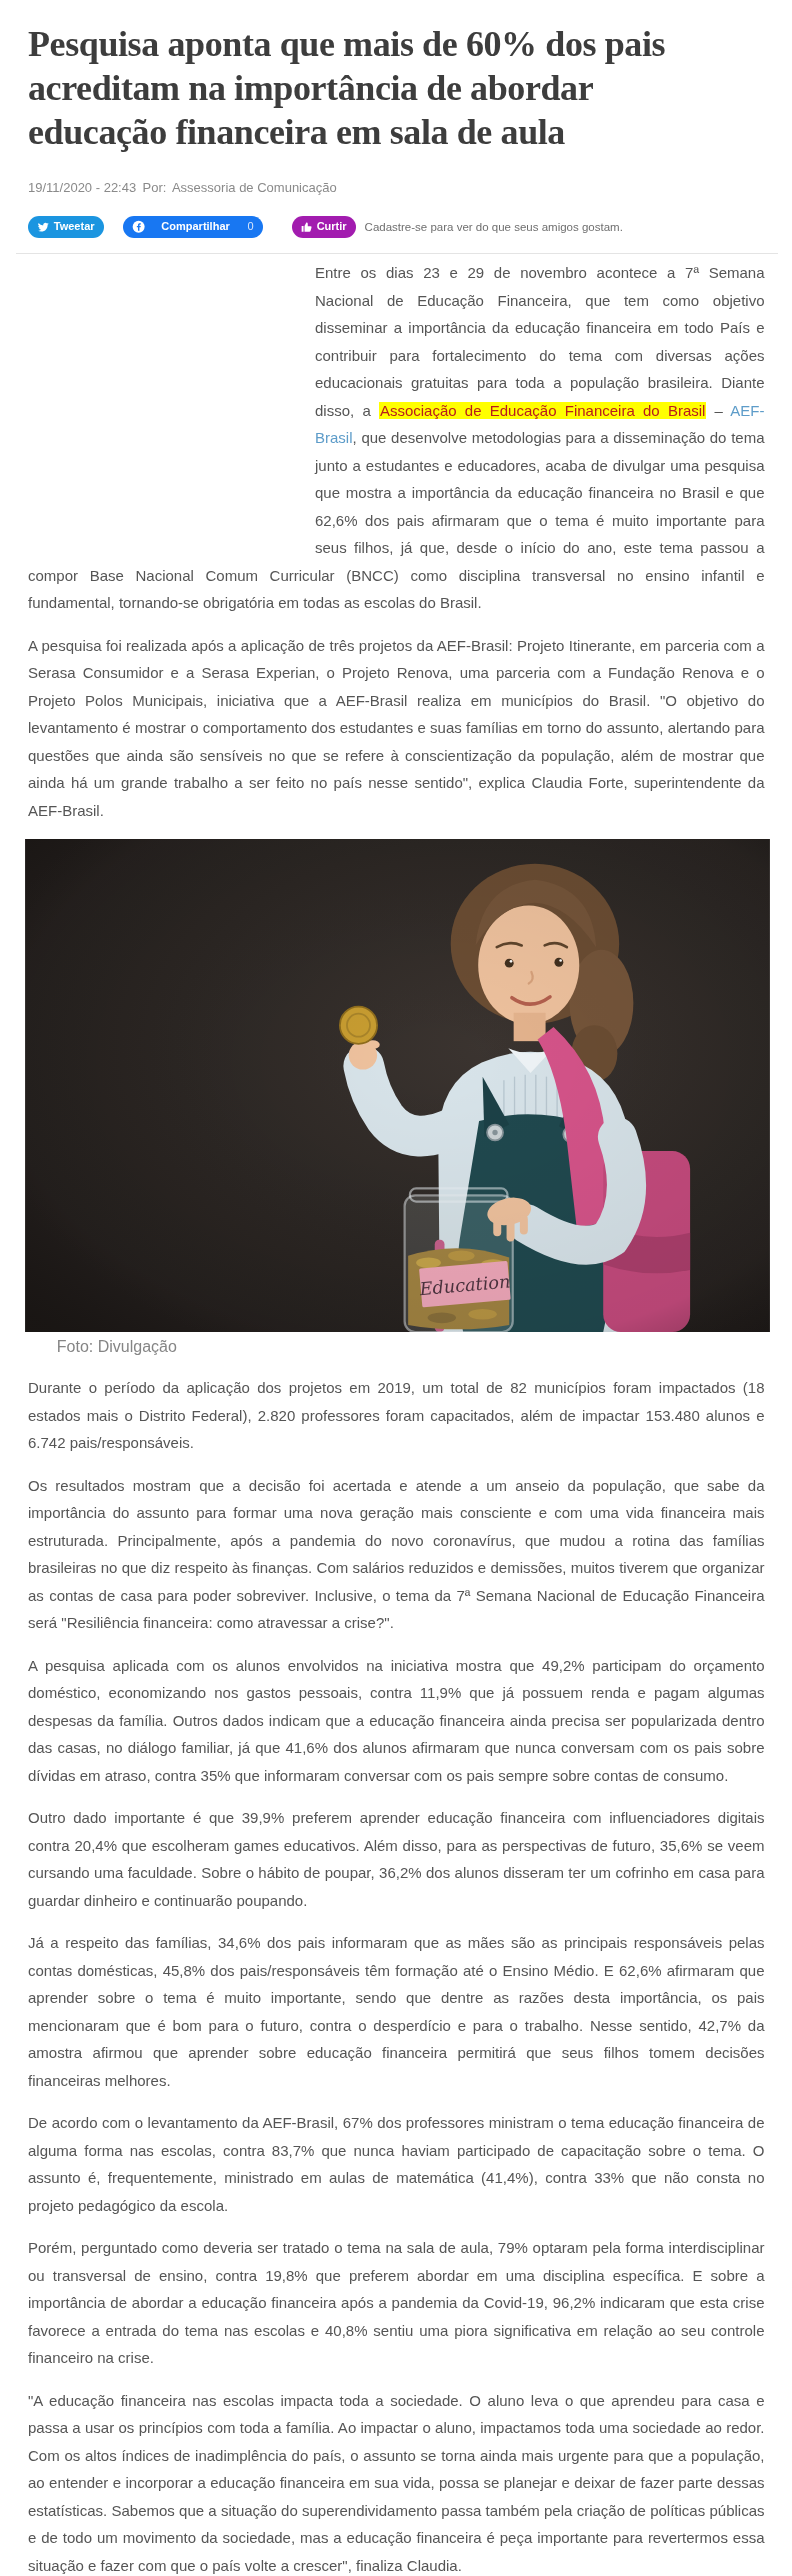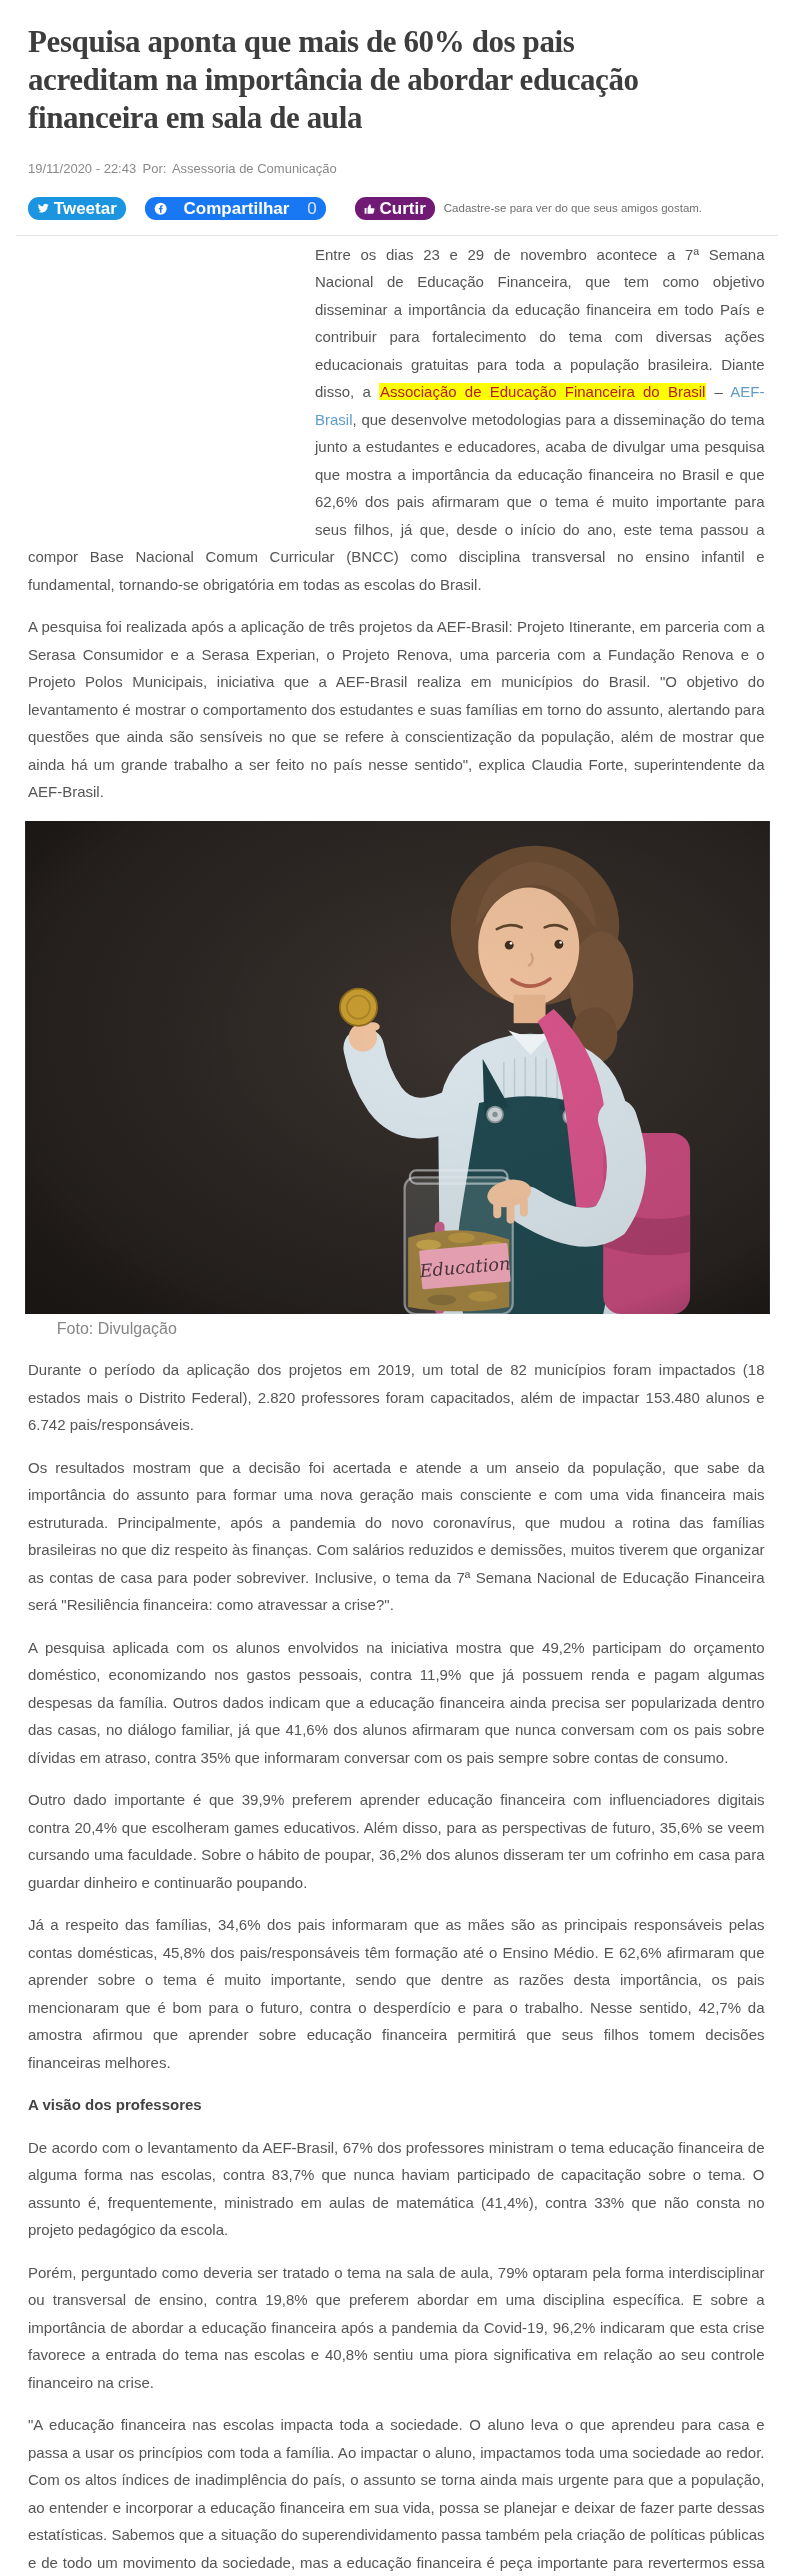"Pesquisa aponta que mais de" .title { font-size: 31px -> 36px }
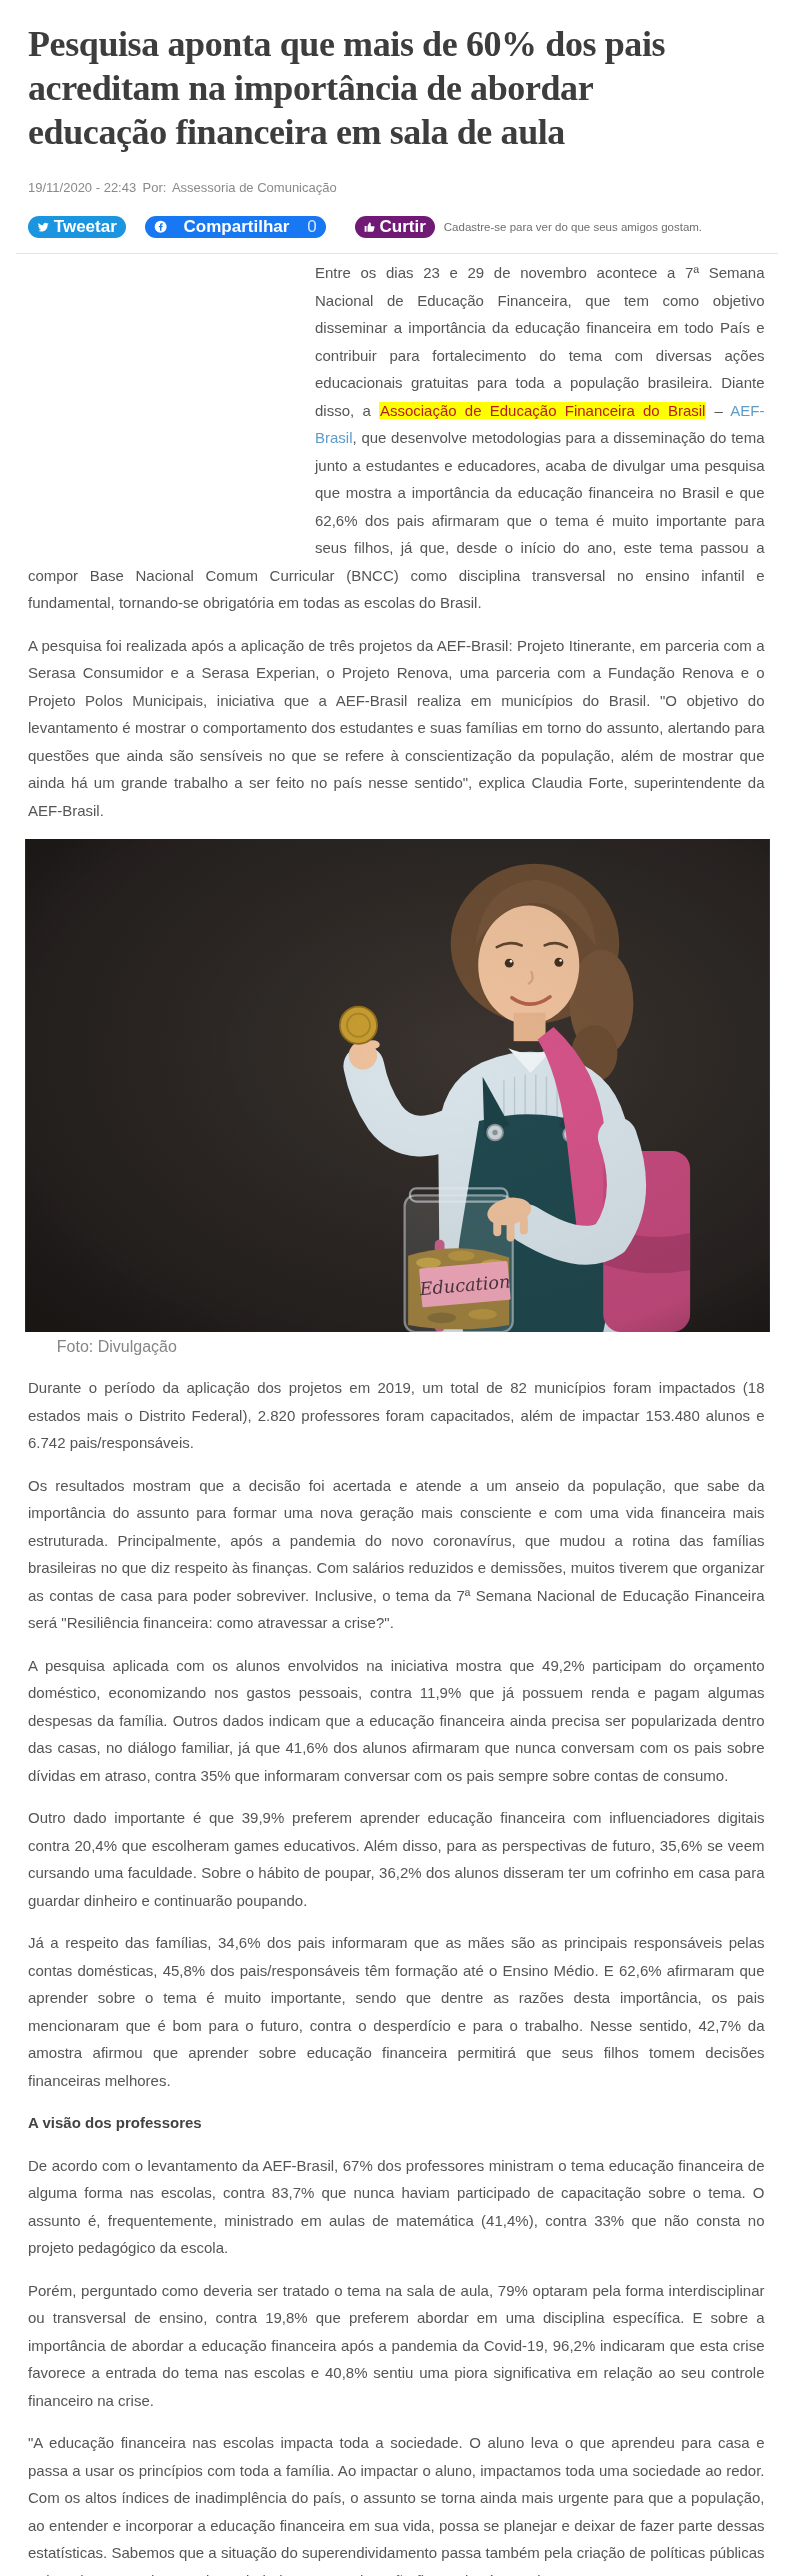"Tweetar" .btn { font-size: 17px -> 11px }
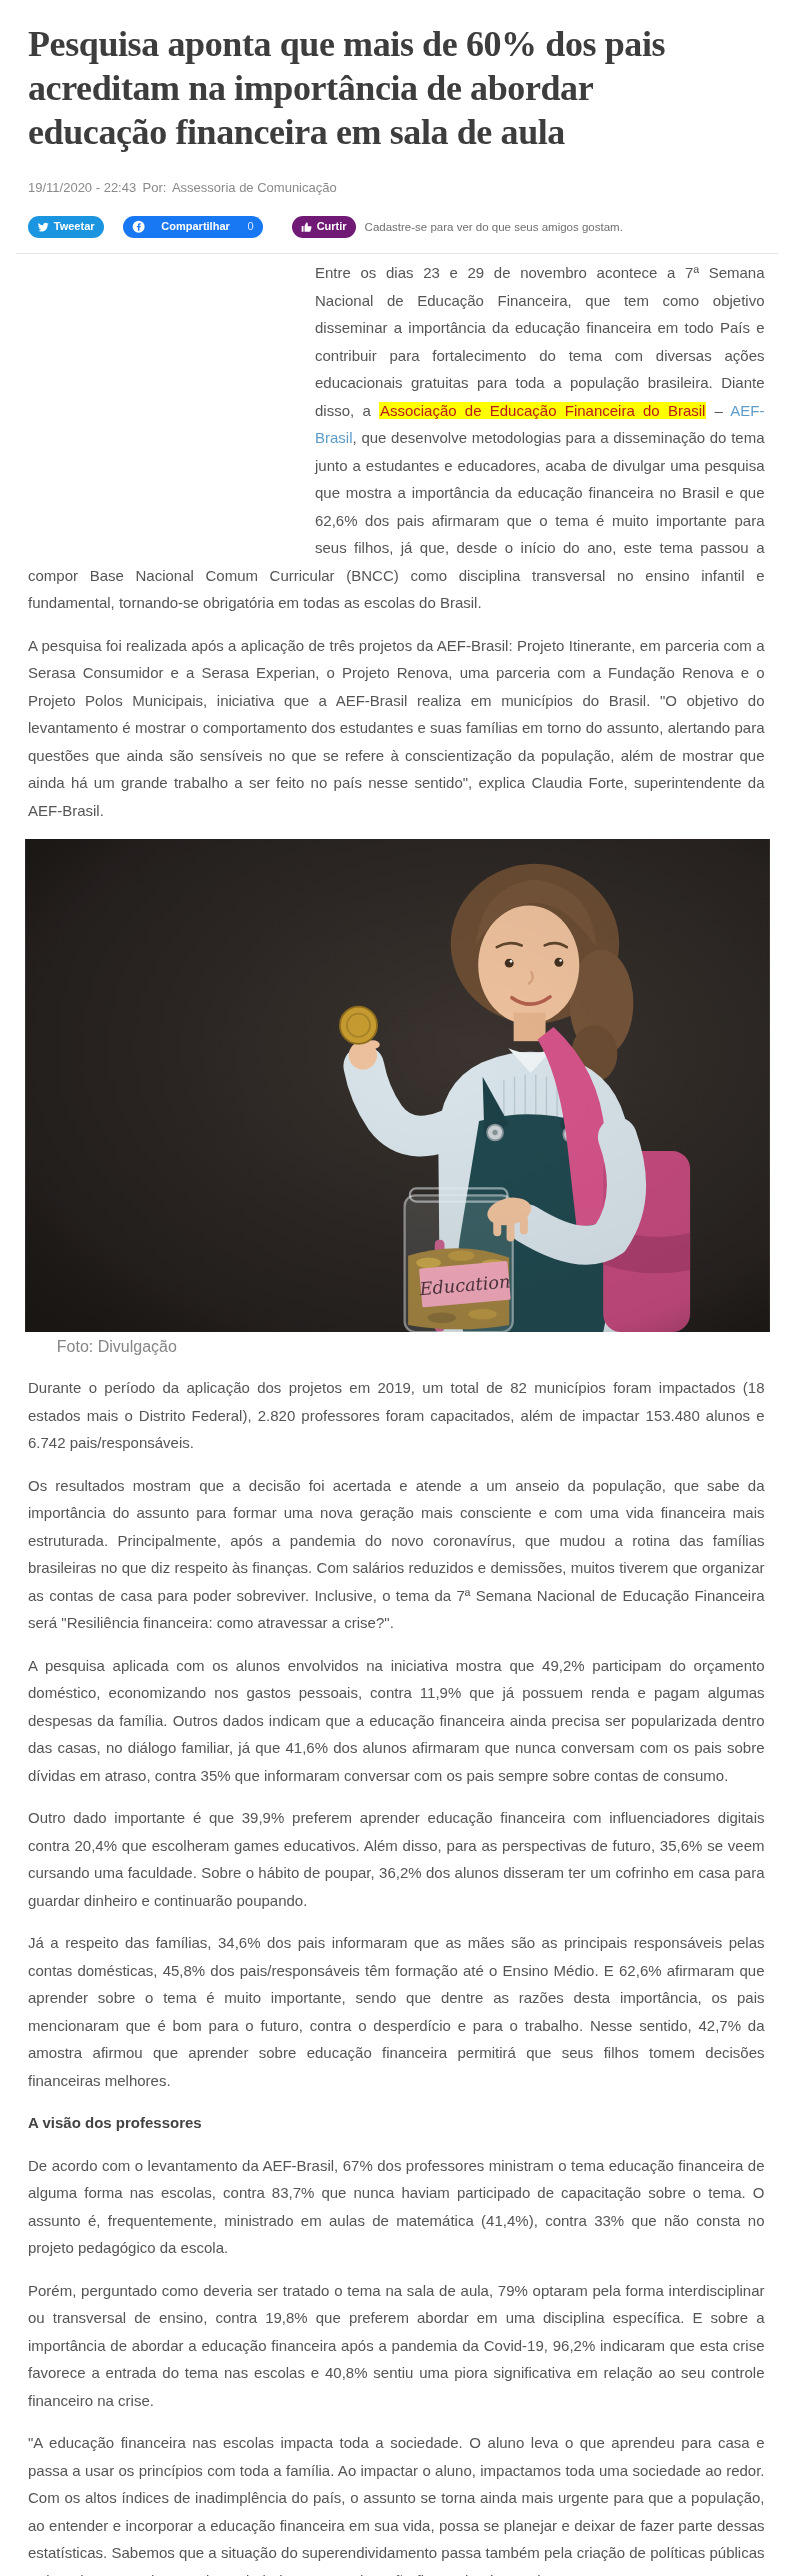"Curtir" .btn-like { background: #701a75 -> #a21caf }
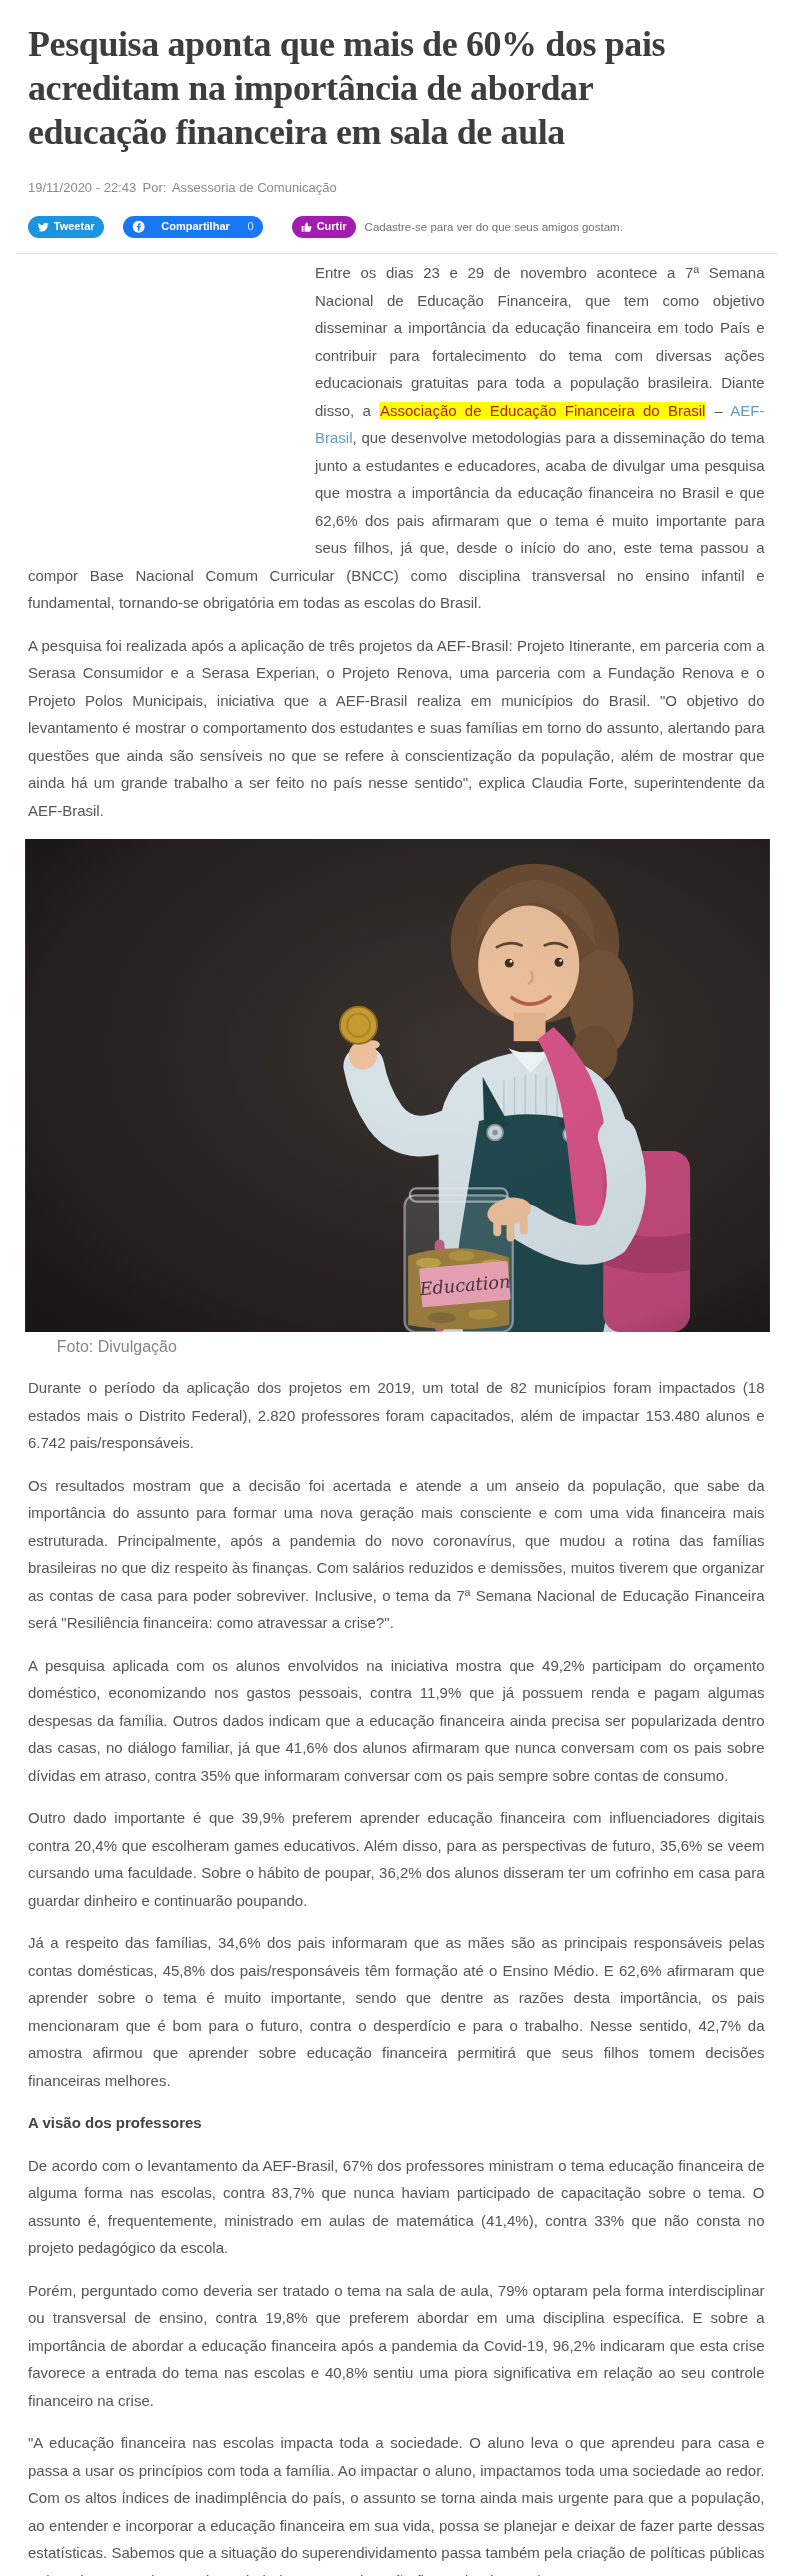"A visão dos professores" h2 { html: <h2>A visão dos professores</h2> -> none }
